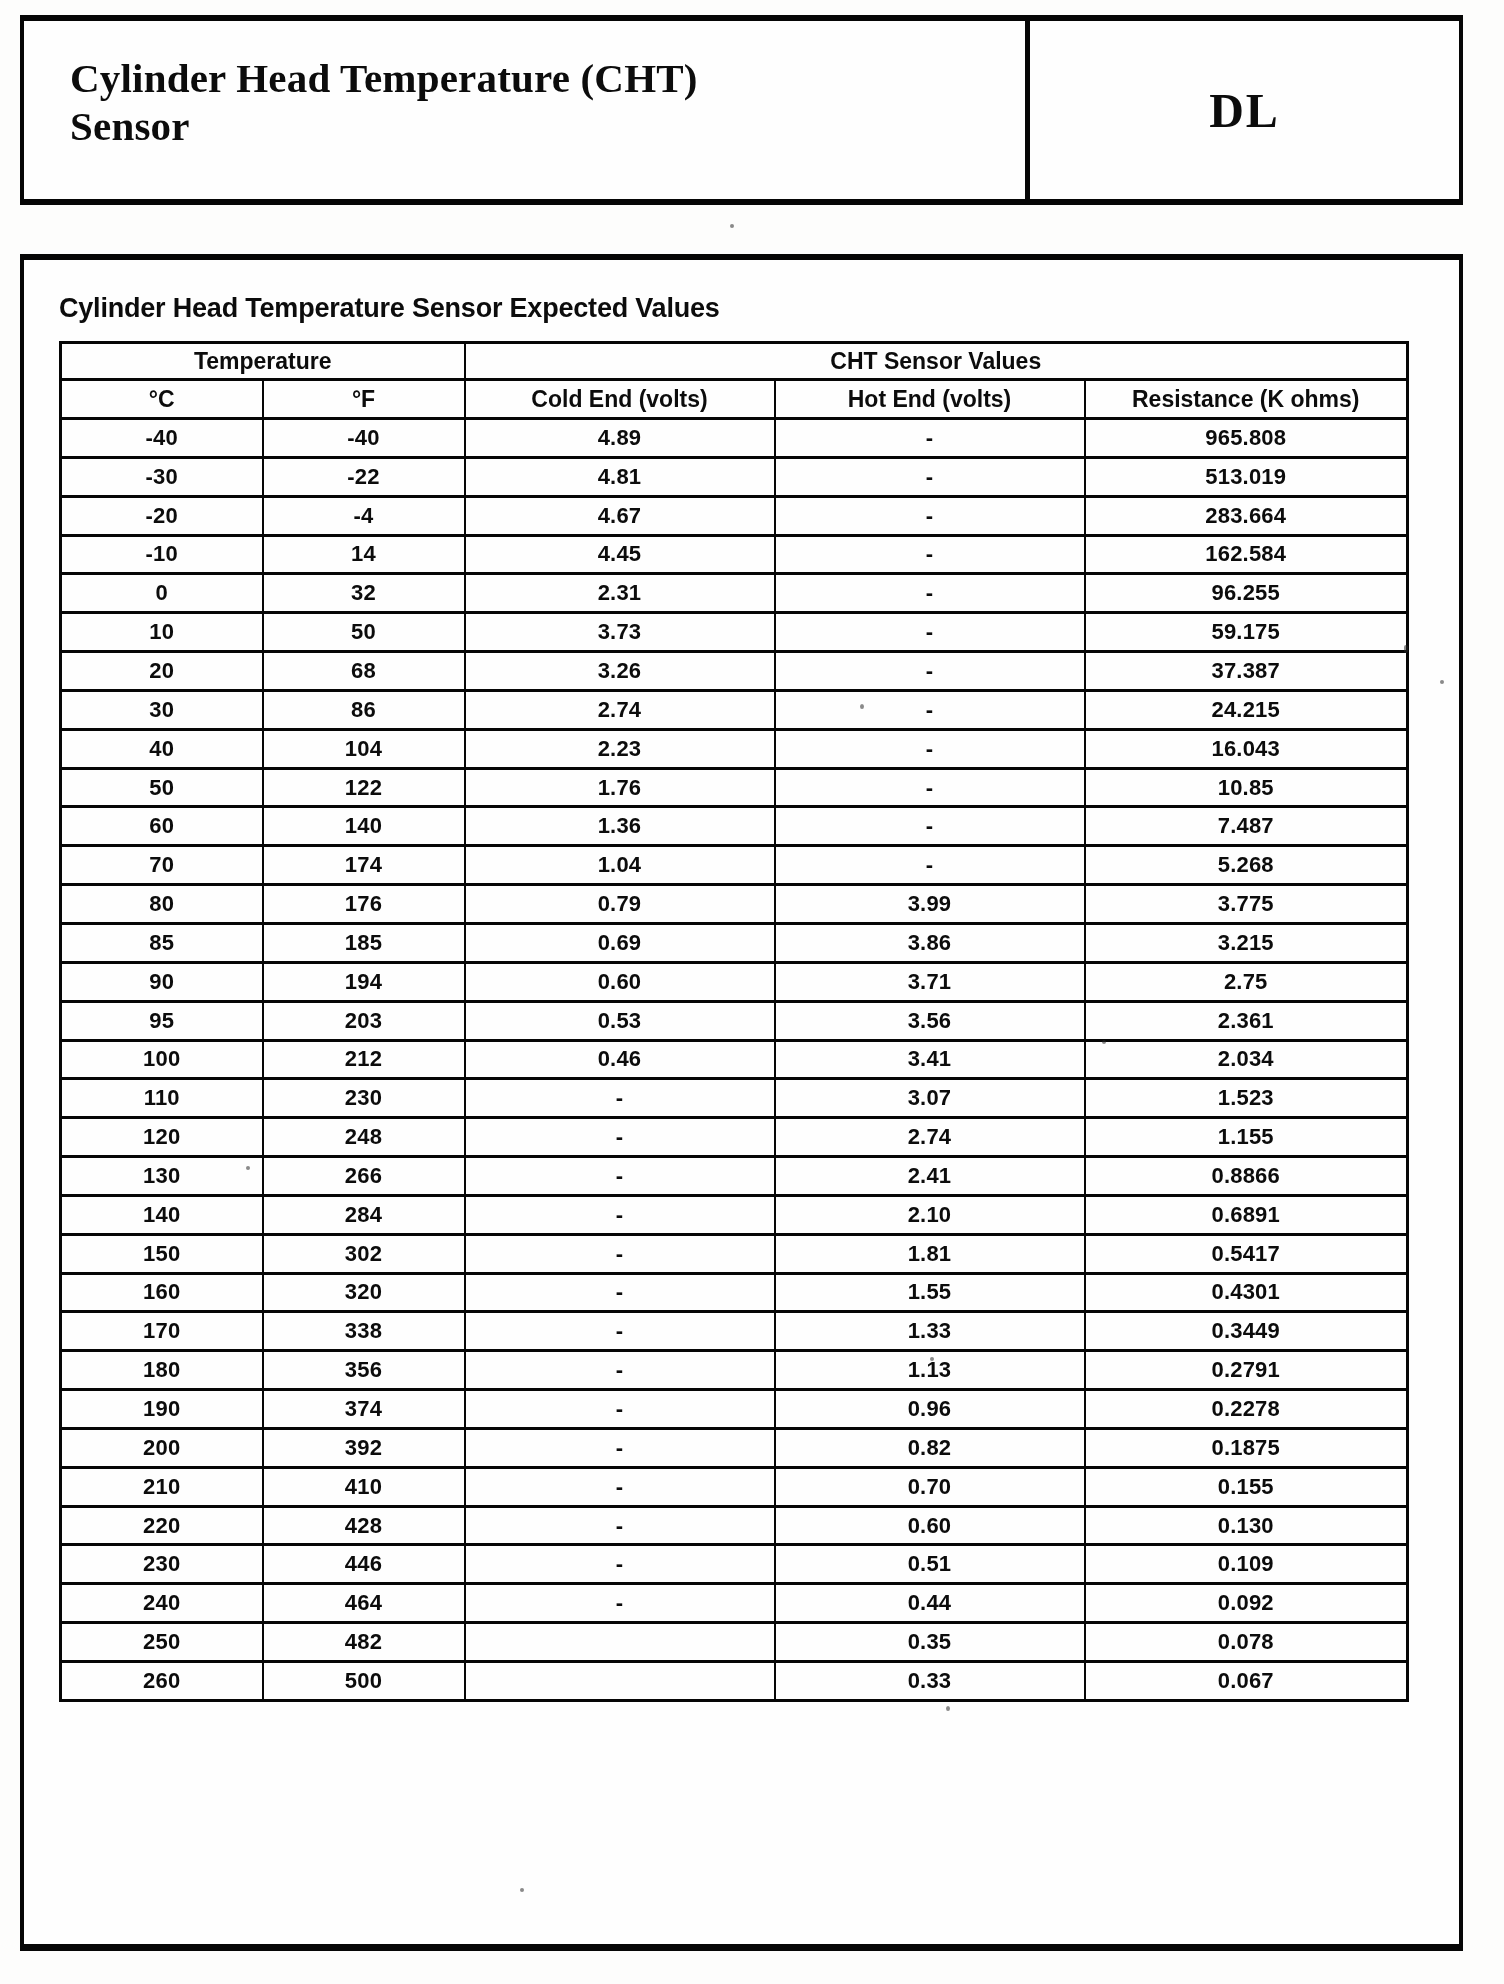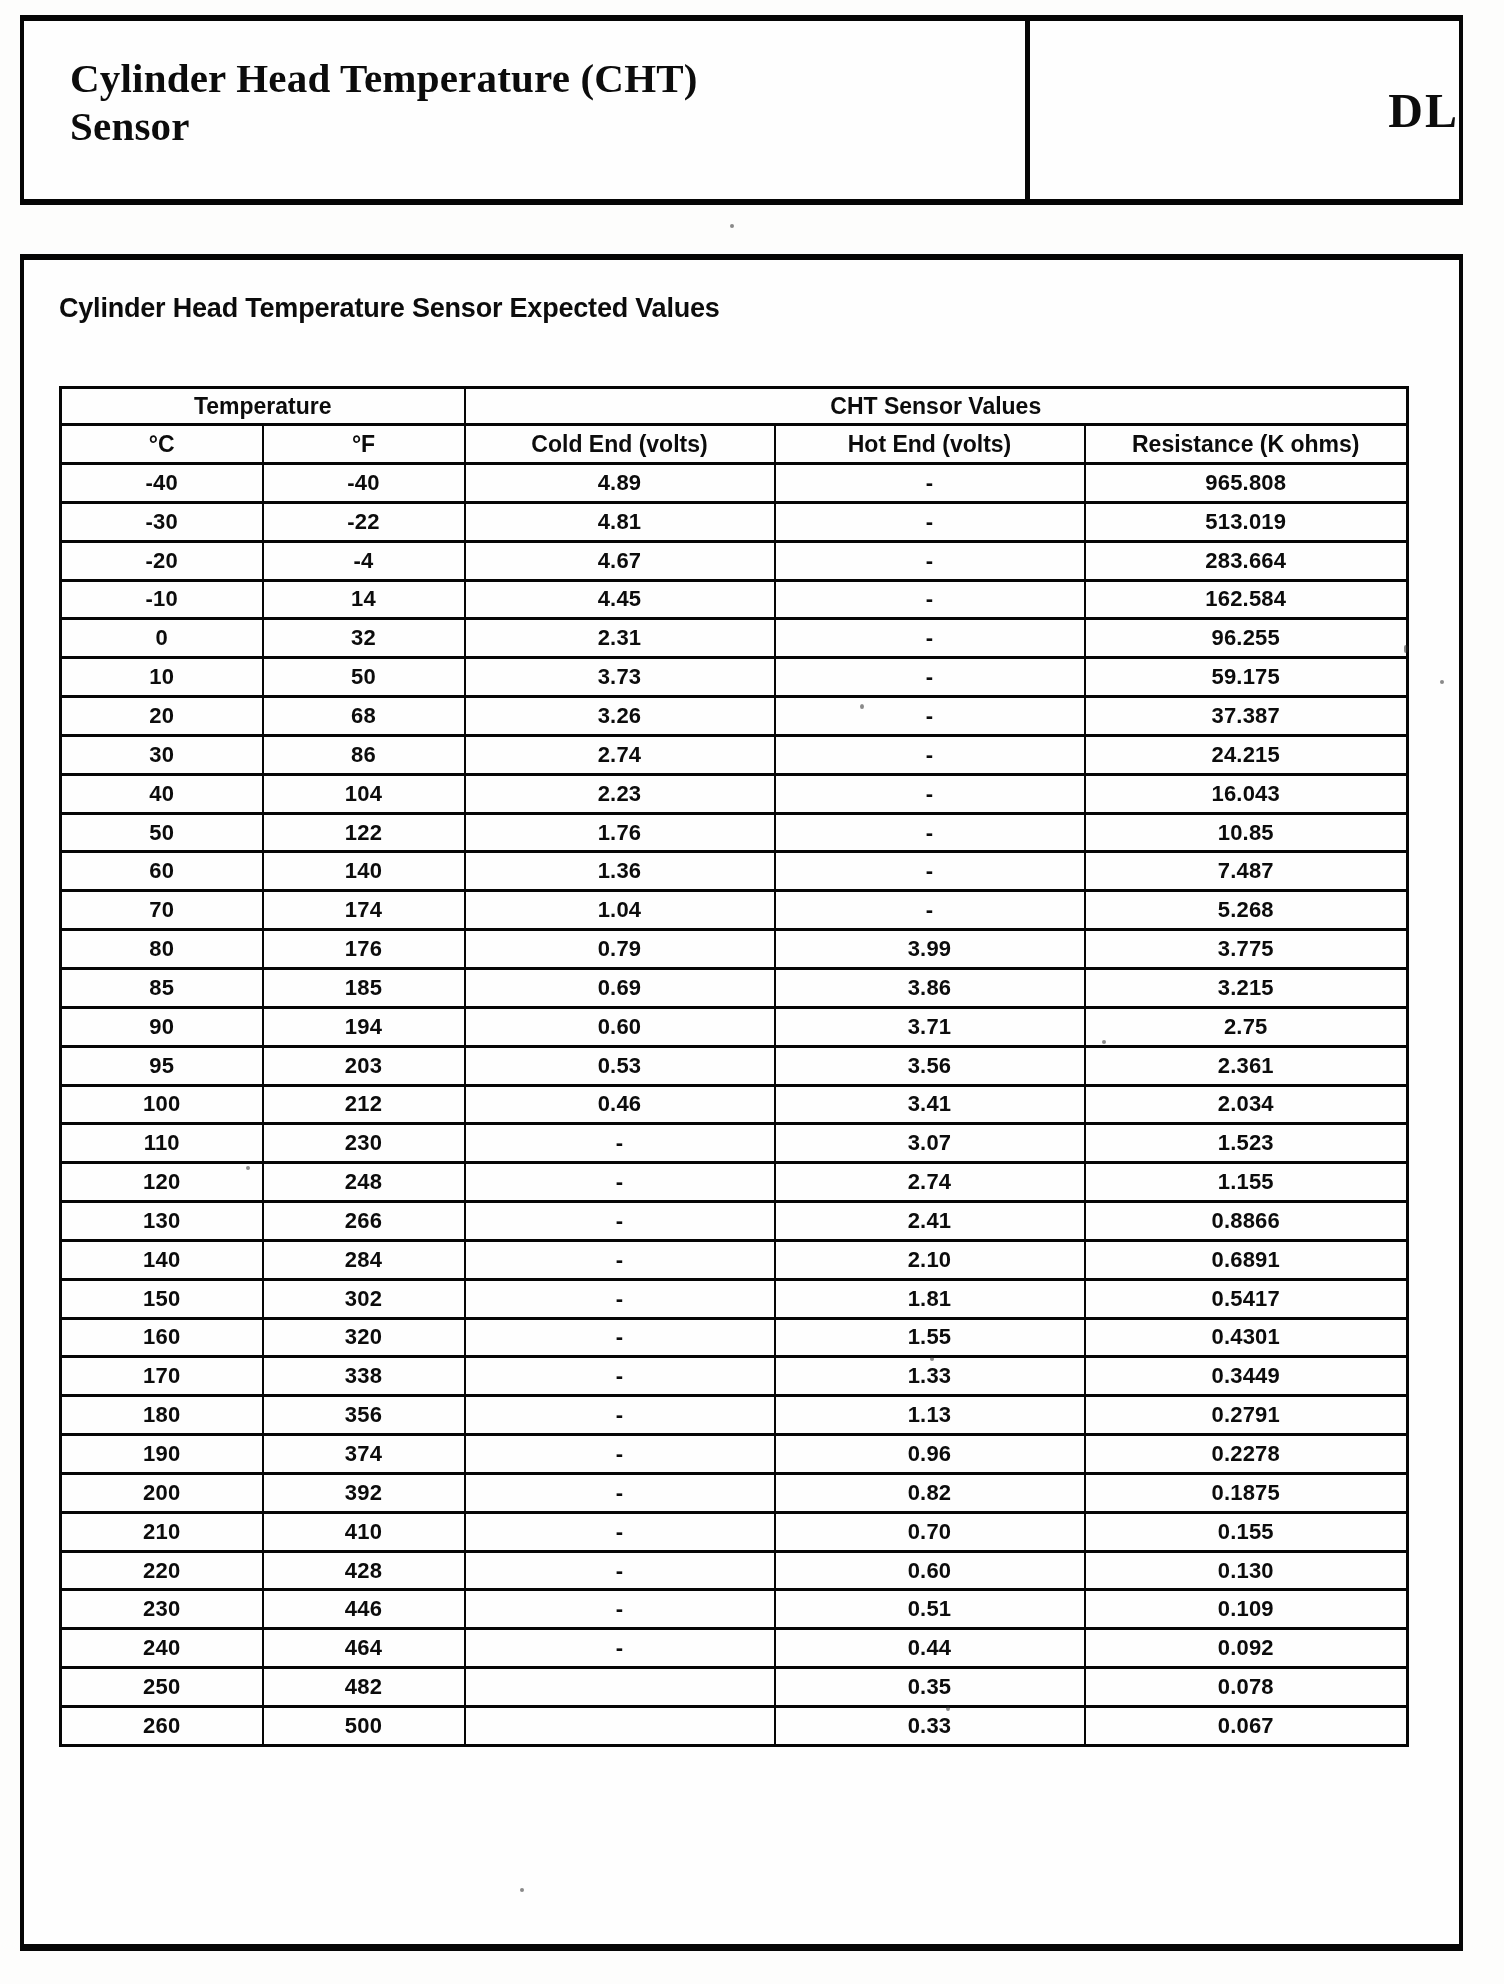"DL" .header-code-cell { justify-content: flex-end -> center }
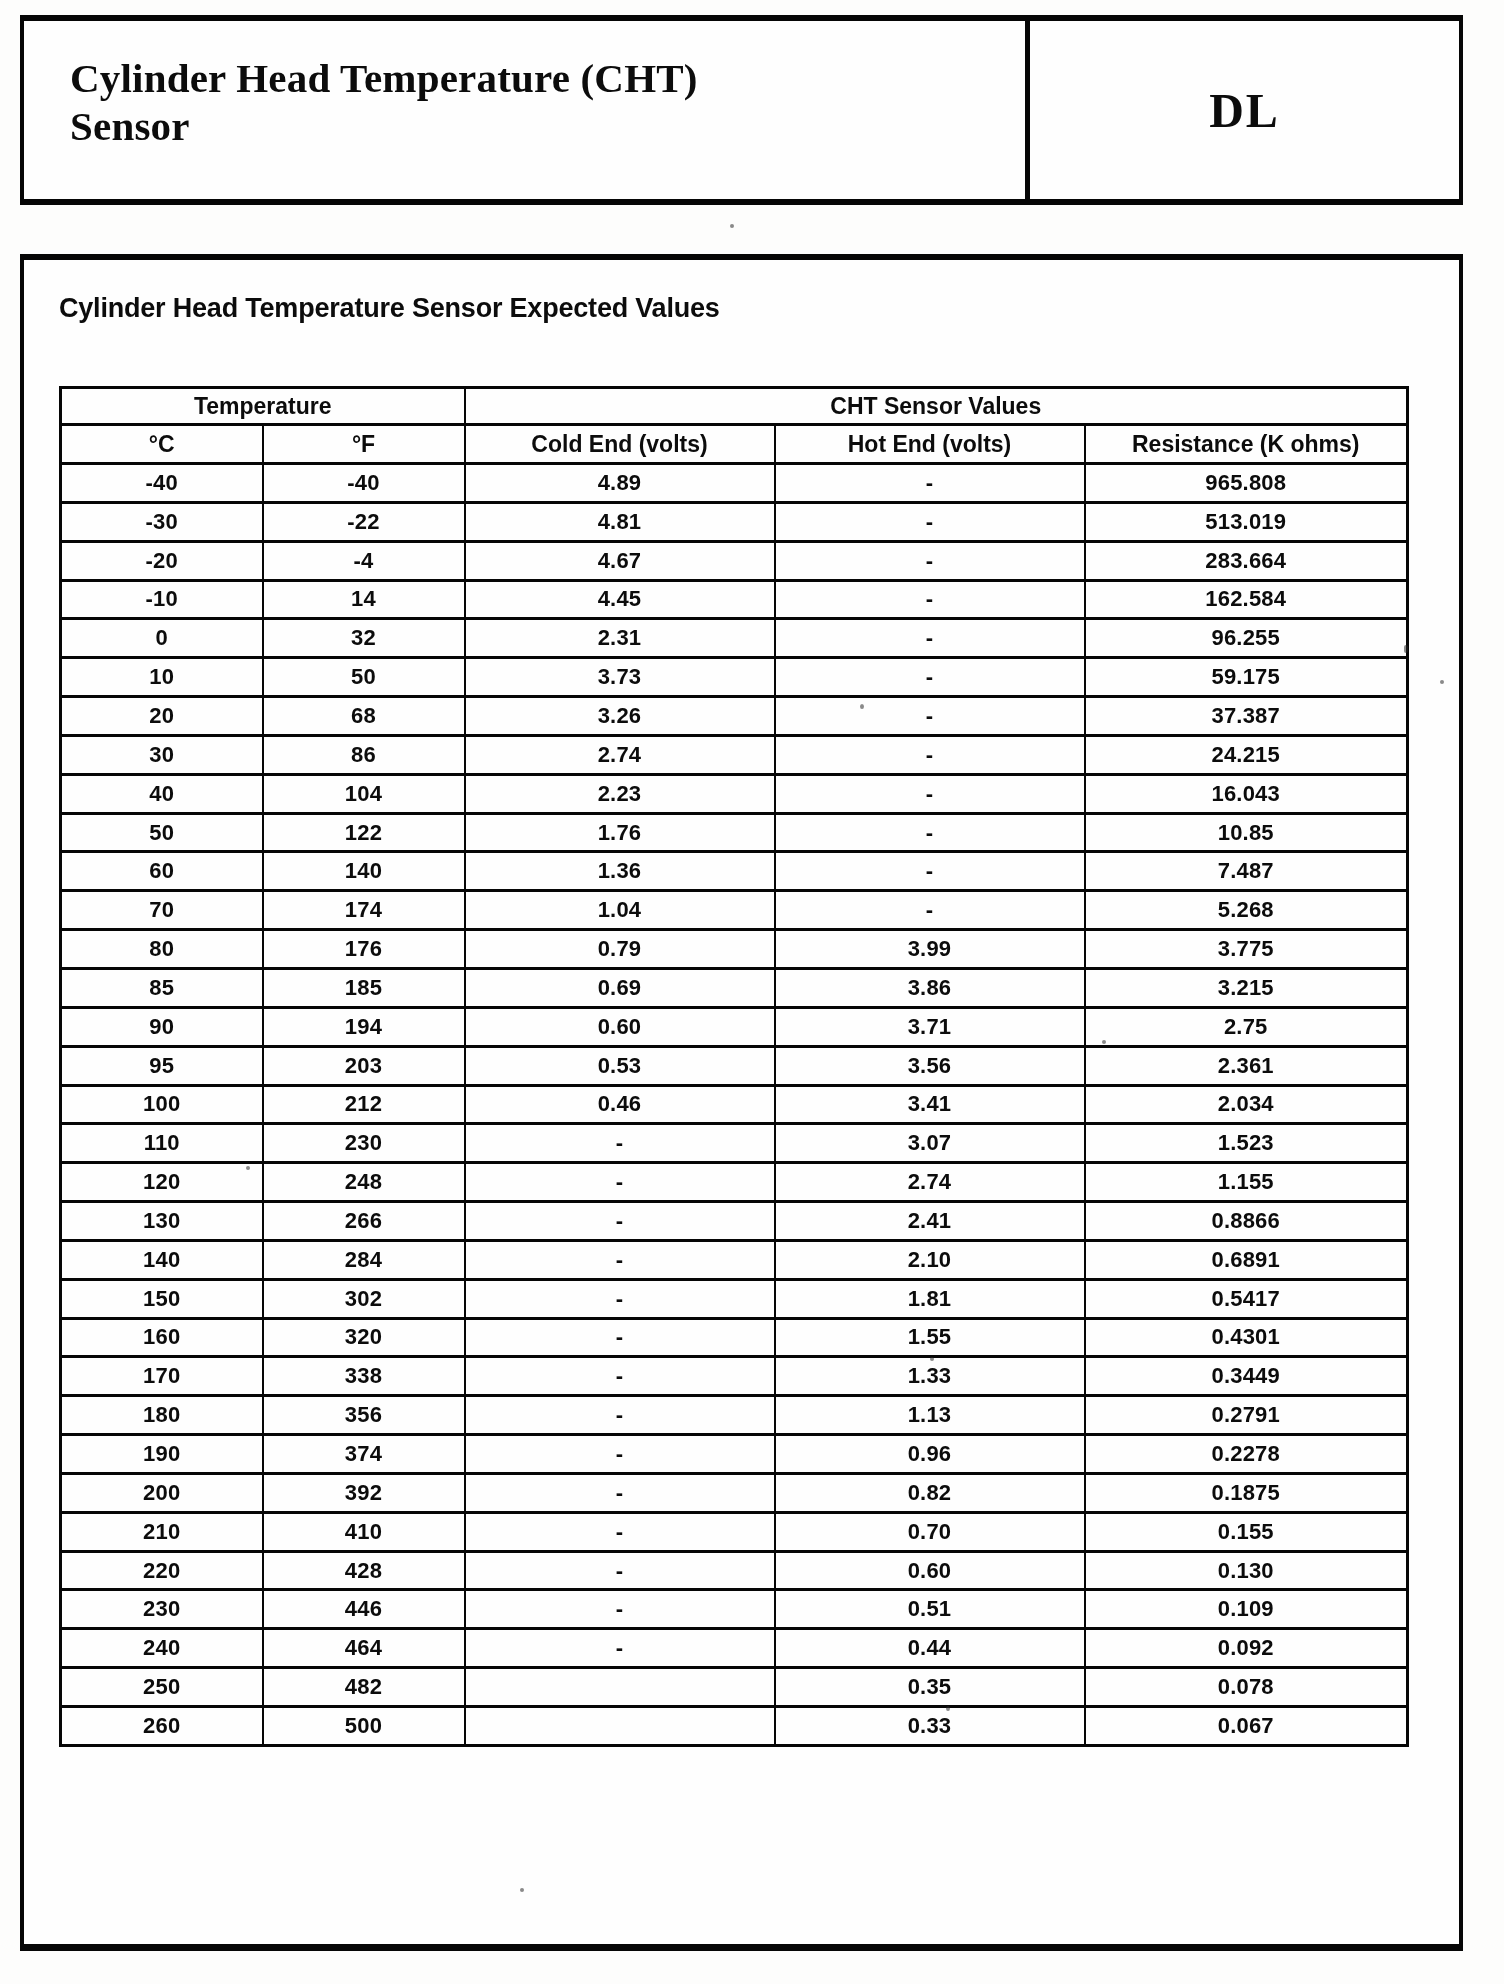"Temperature" table.cht { margin-top: 45px -> none }
